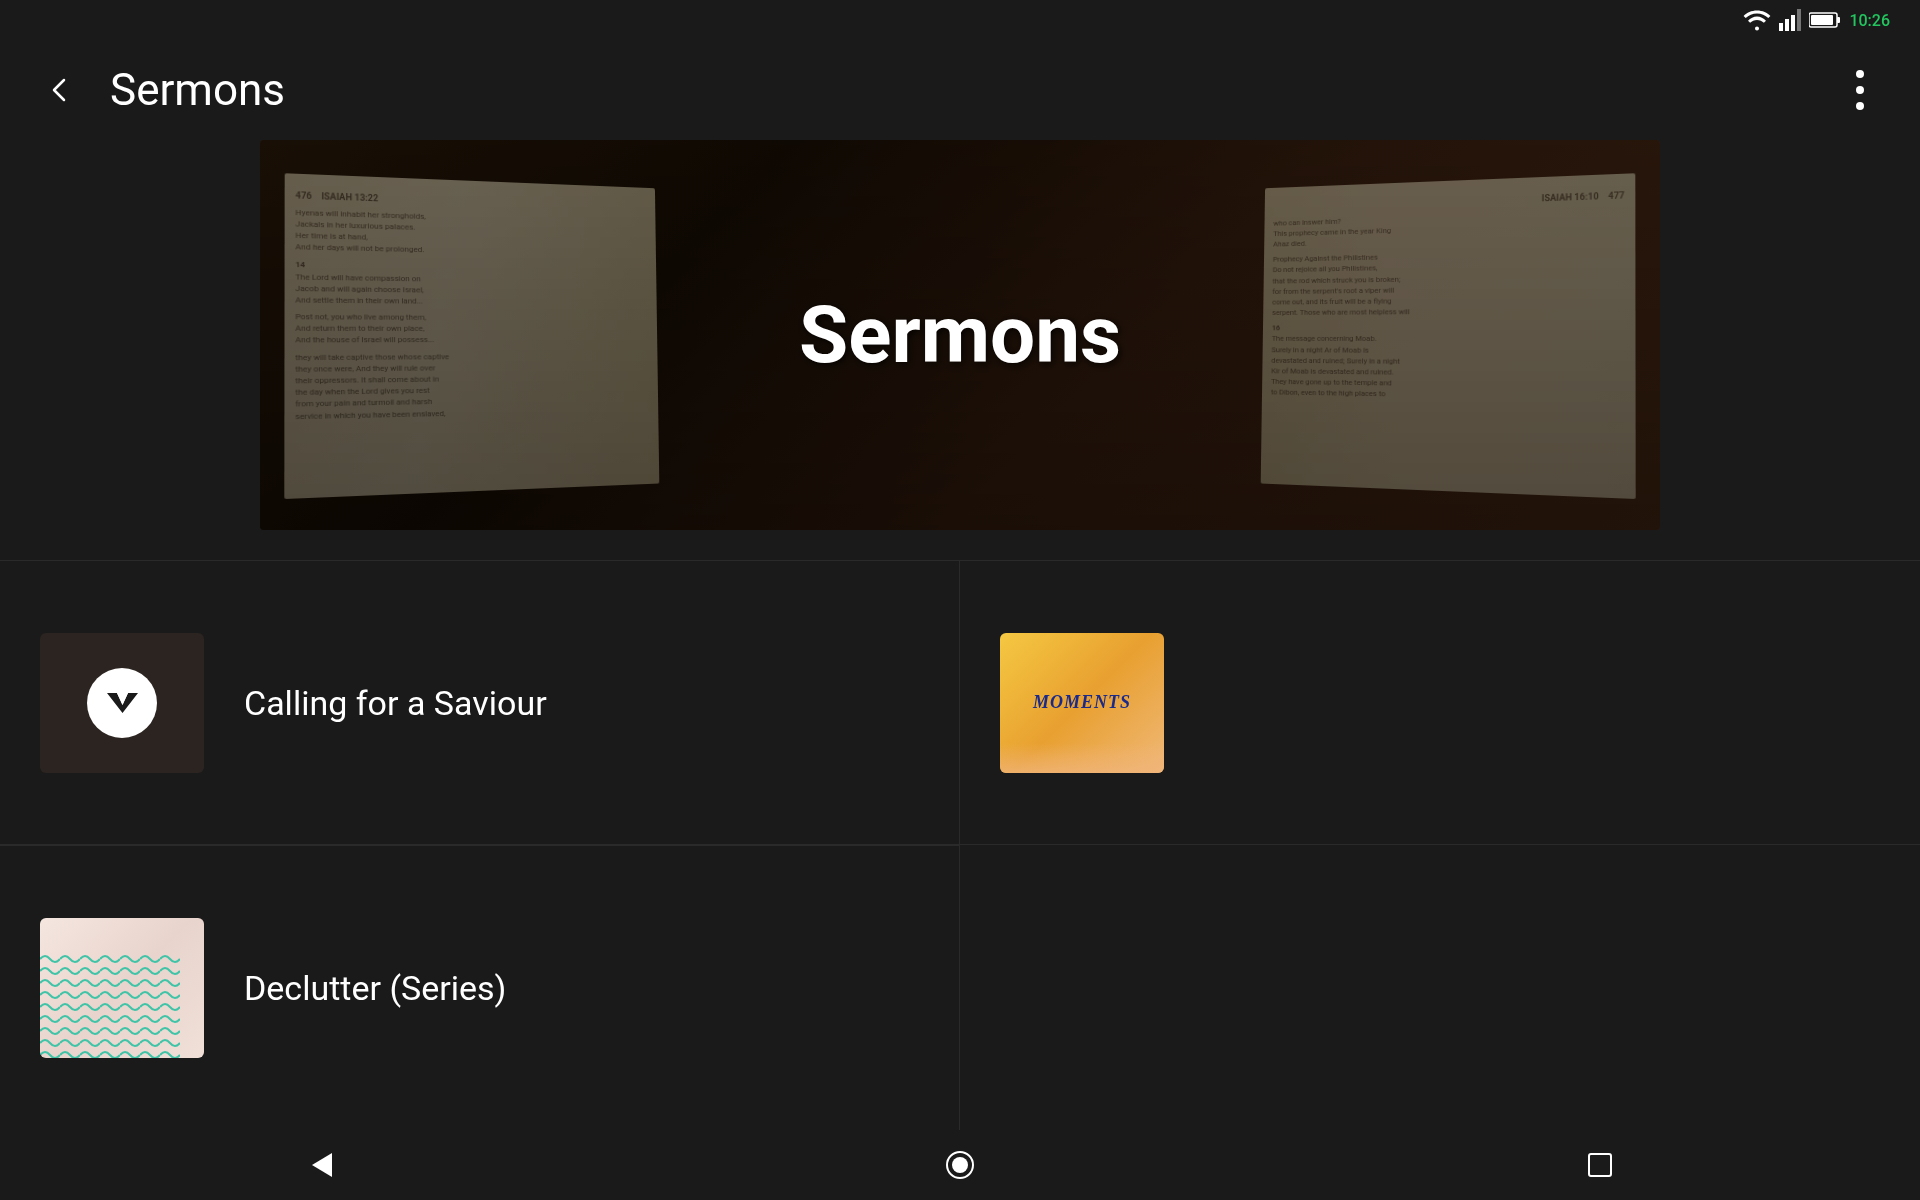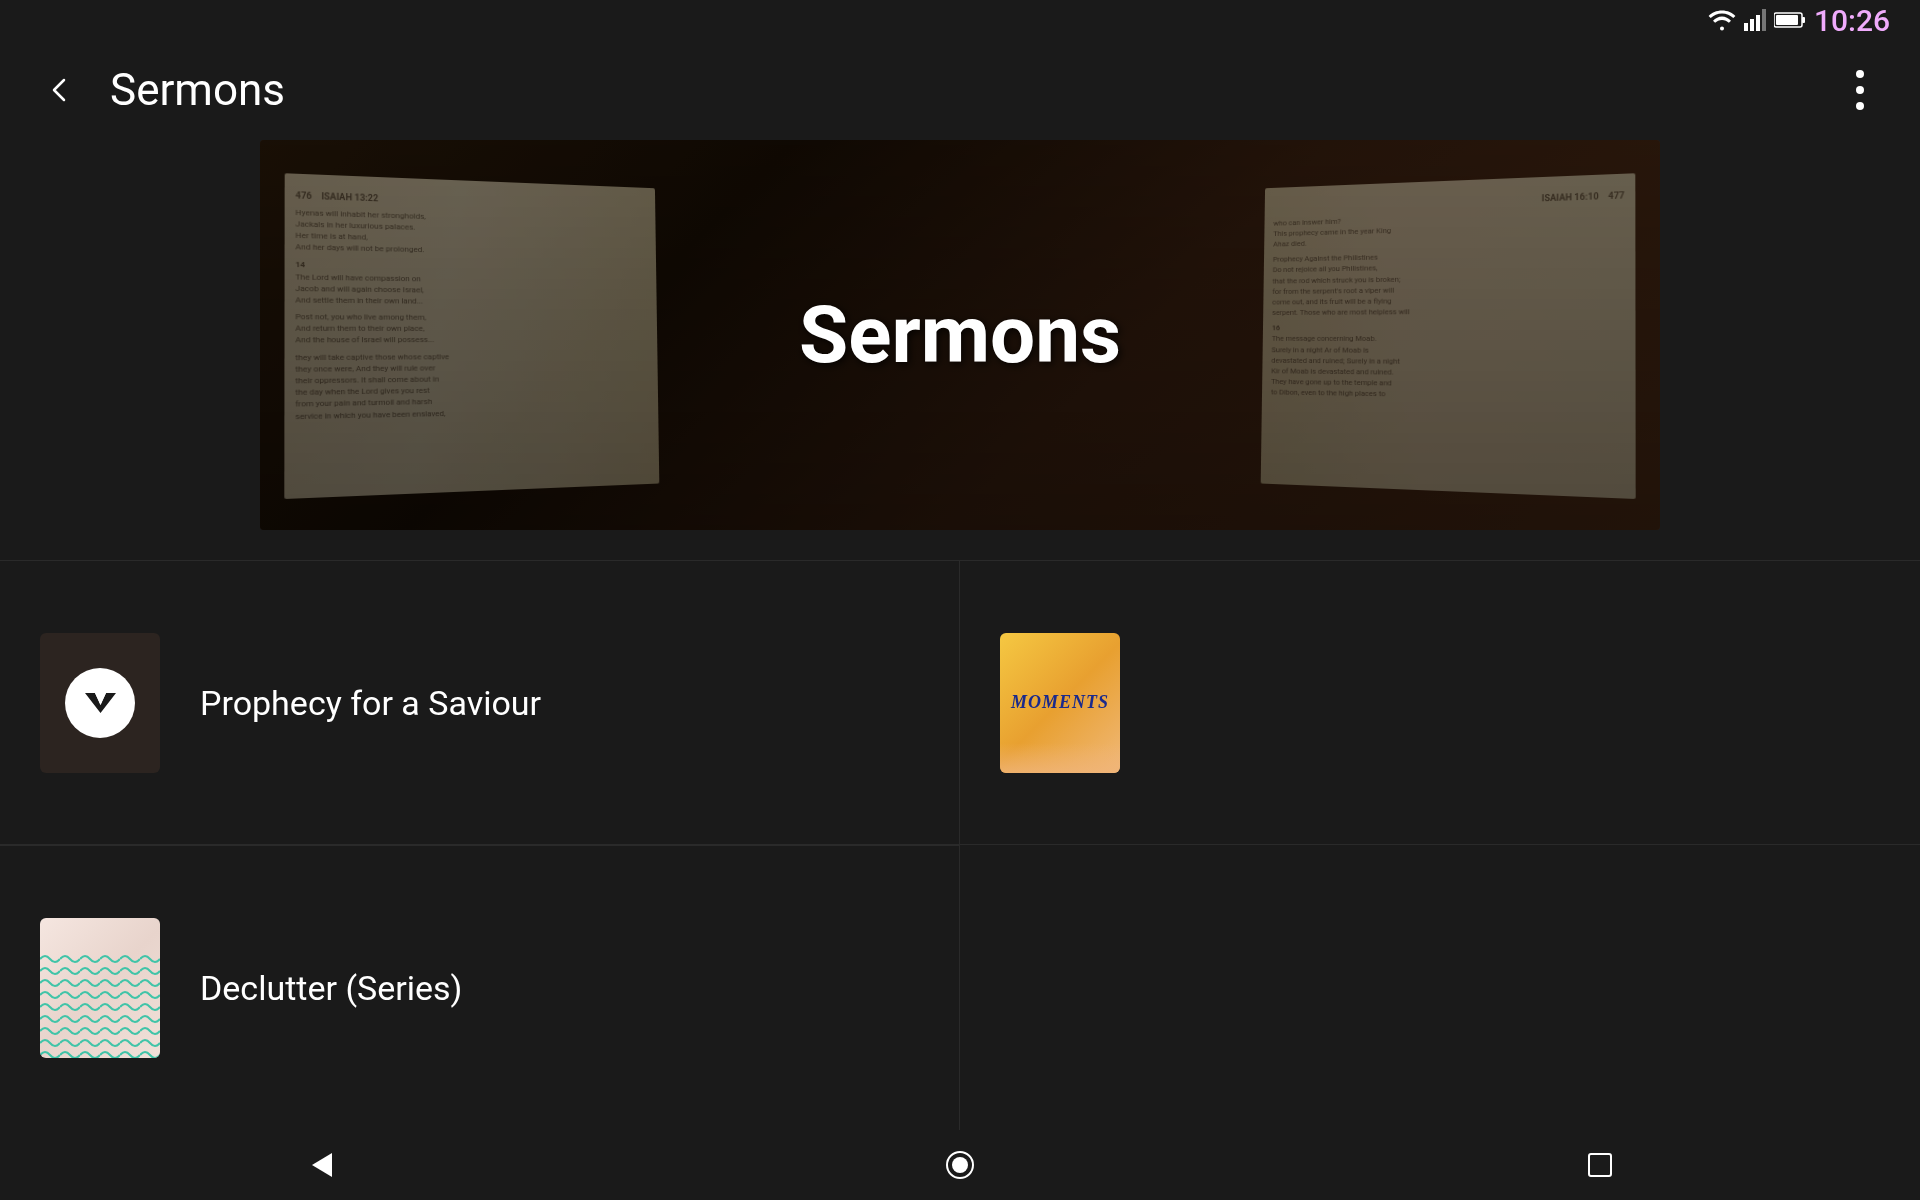"10:26" .status-time { color: #f0abfc -> #22c55e; font-size: 30px -> 16px }
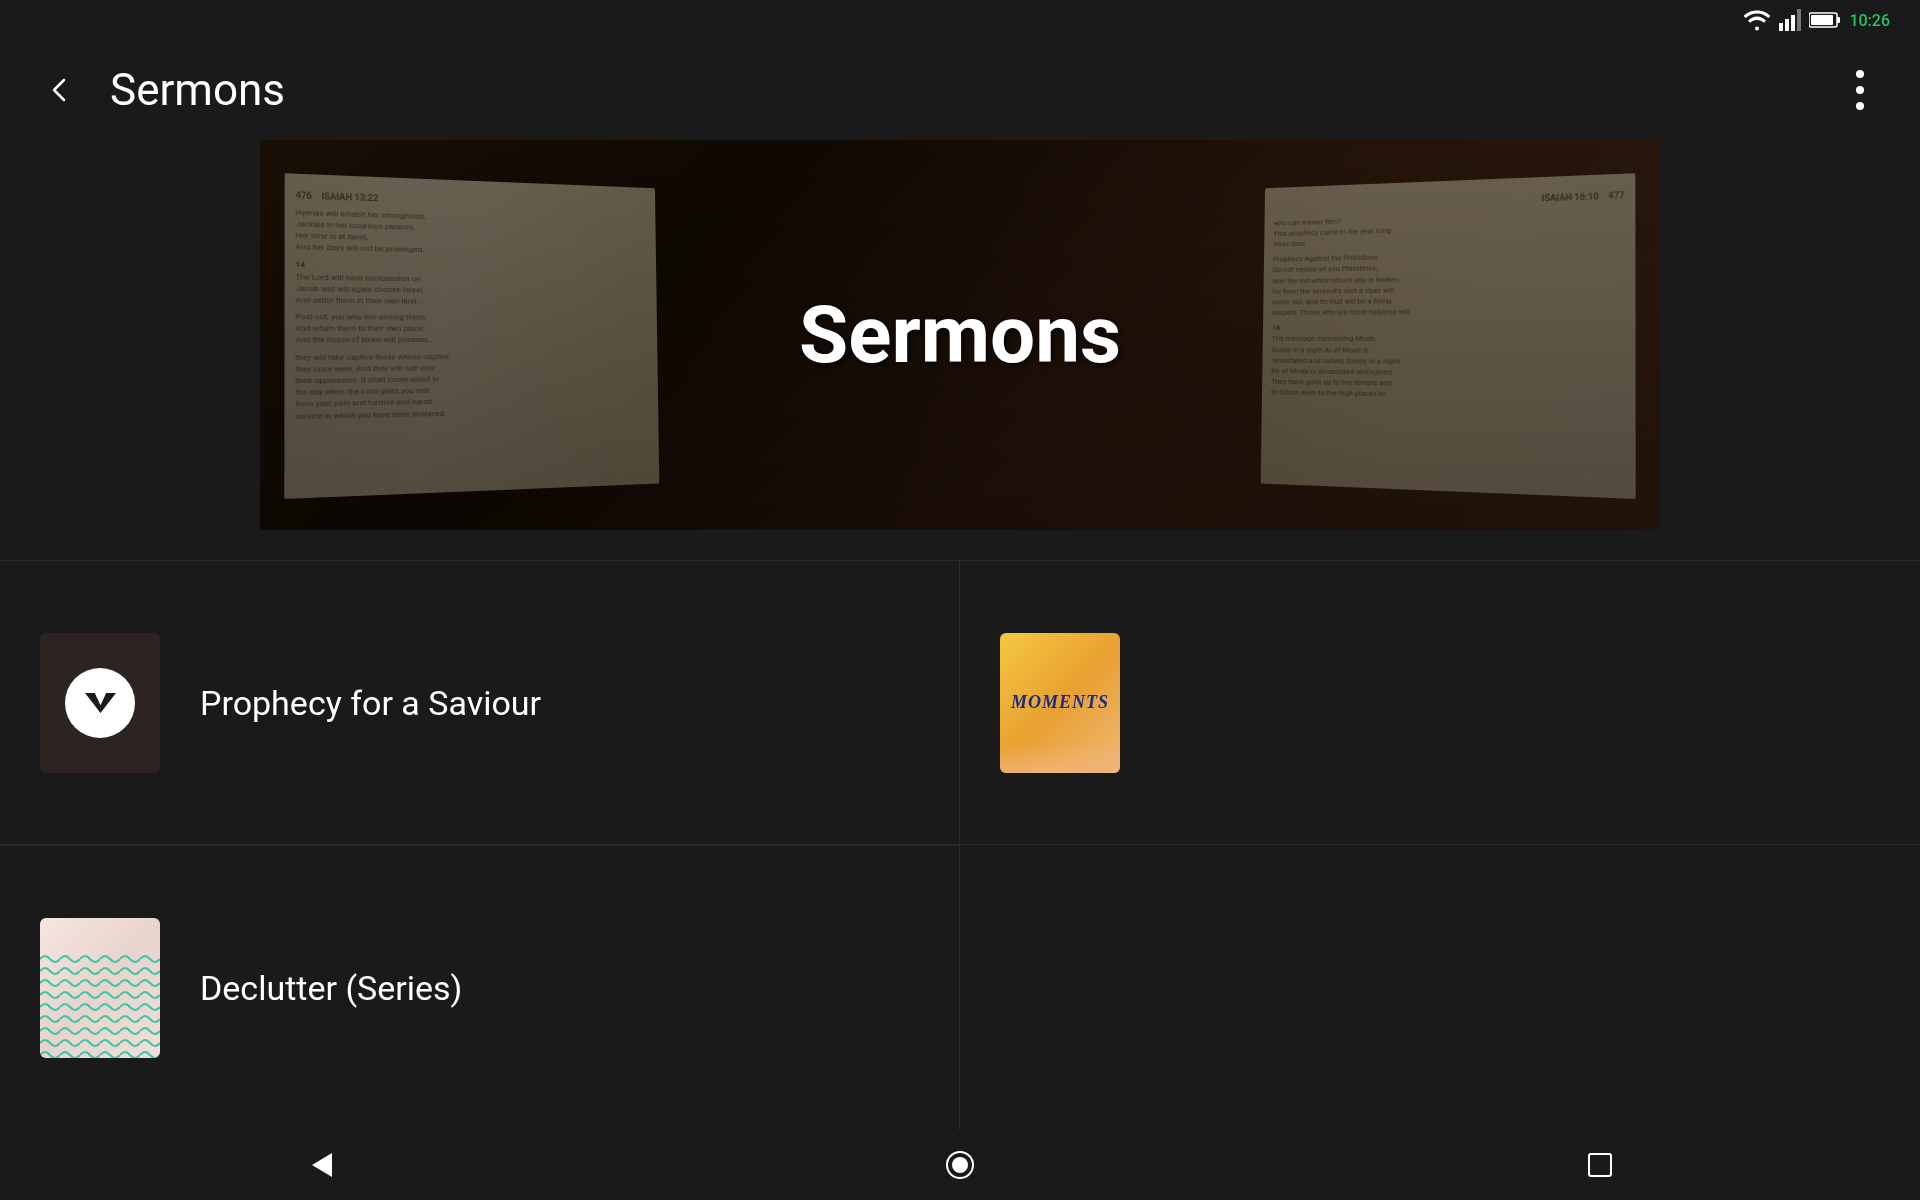"Prophecy for a Saviour" span.item-label { text: Prophecy -> Calling }
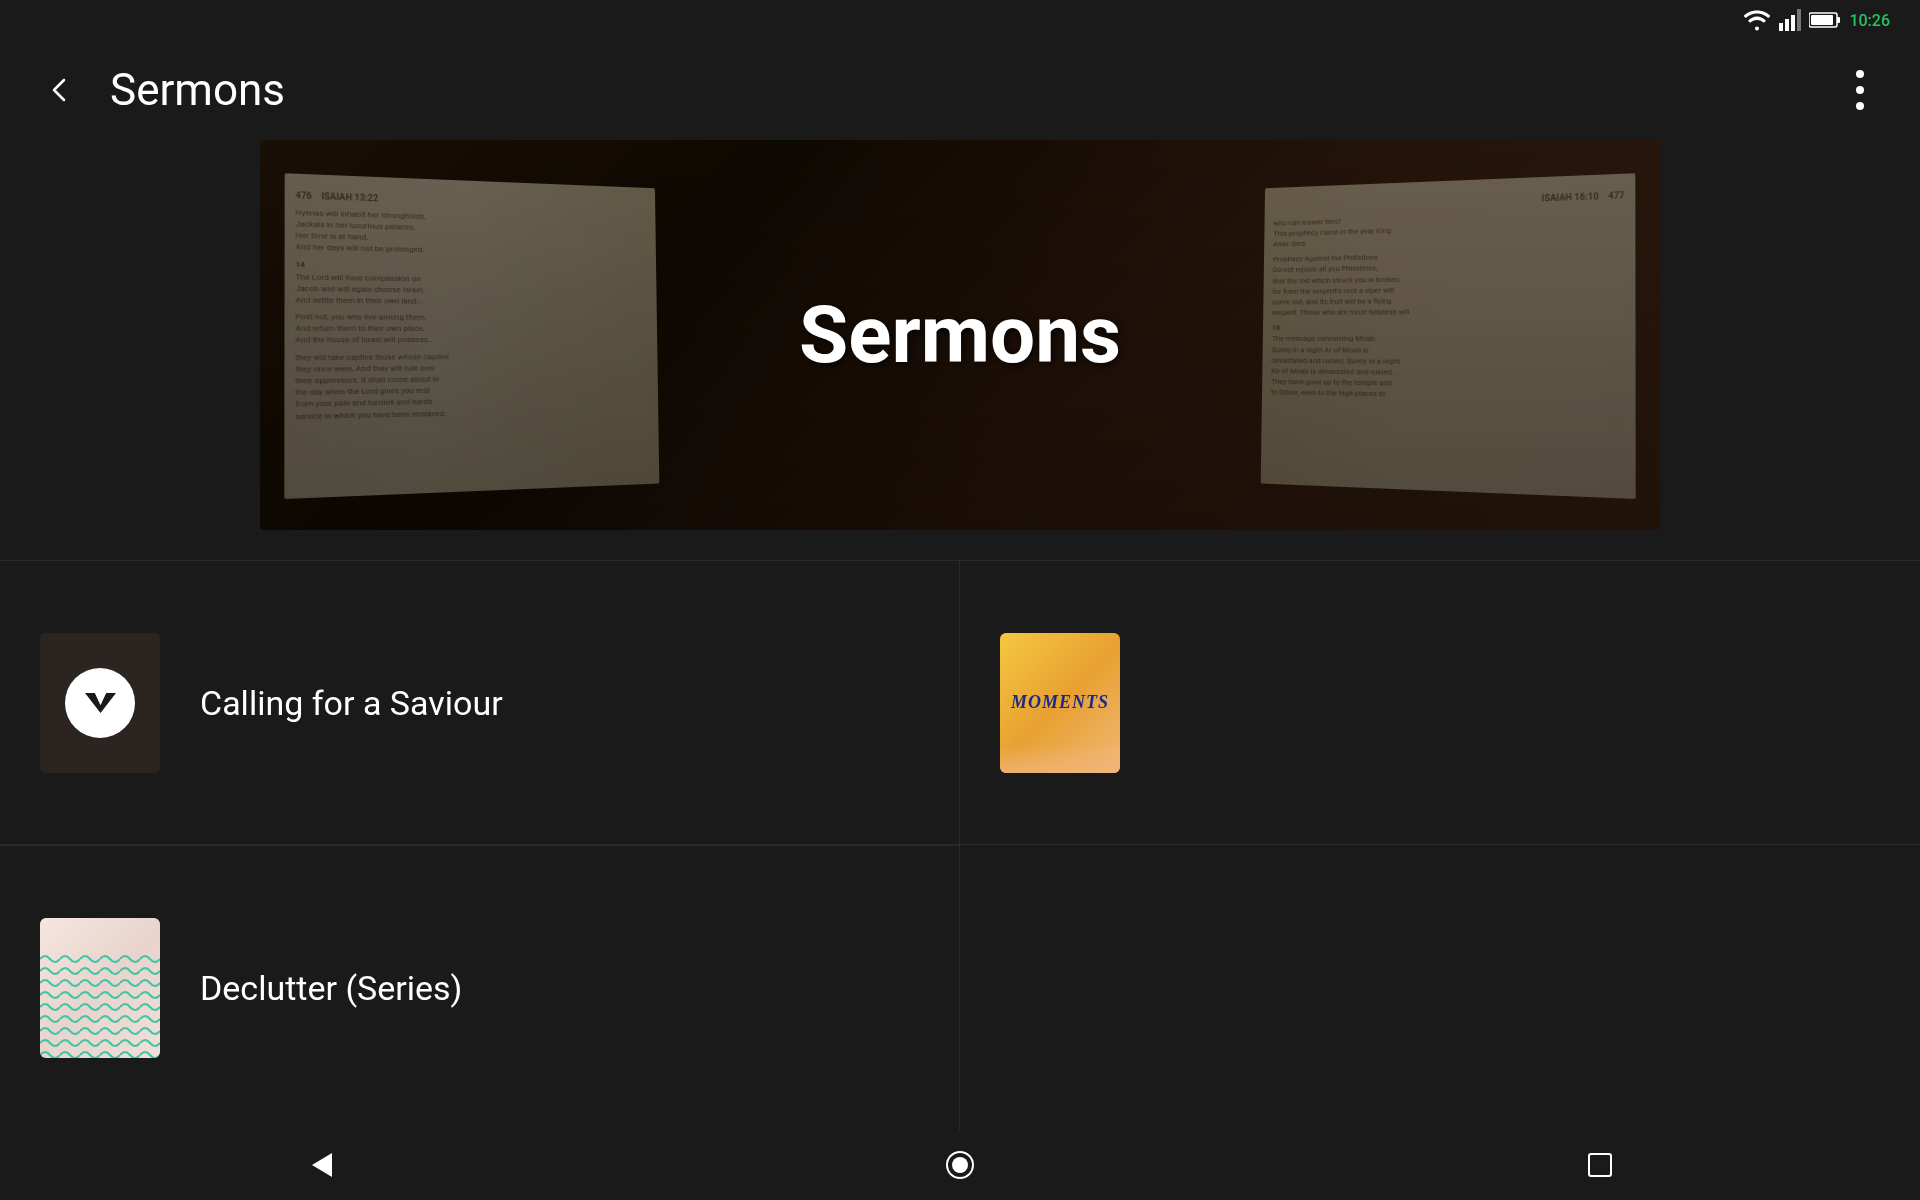"MOMENTS" .item-thumbnail { width: 120px -> 164px }
